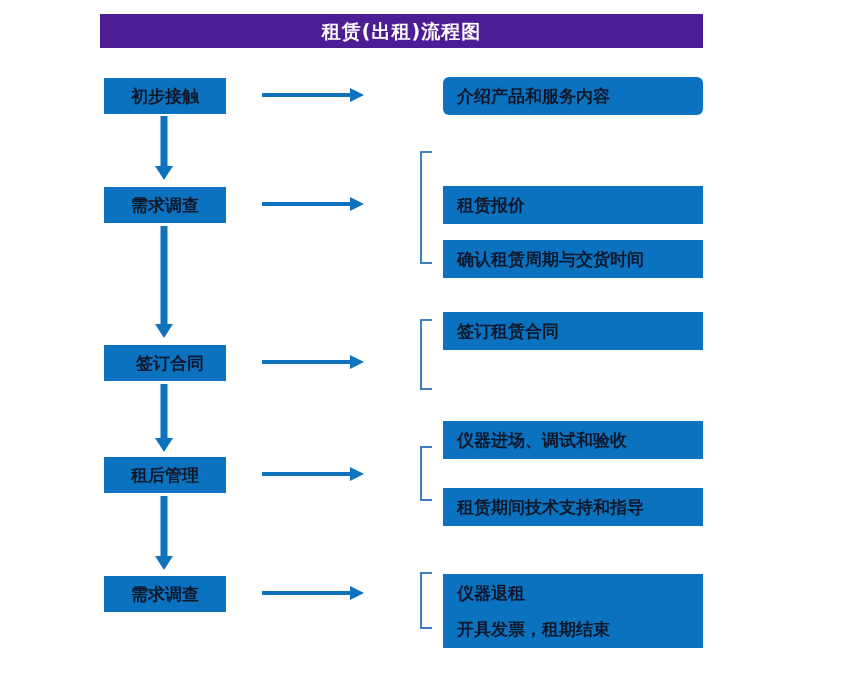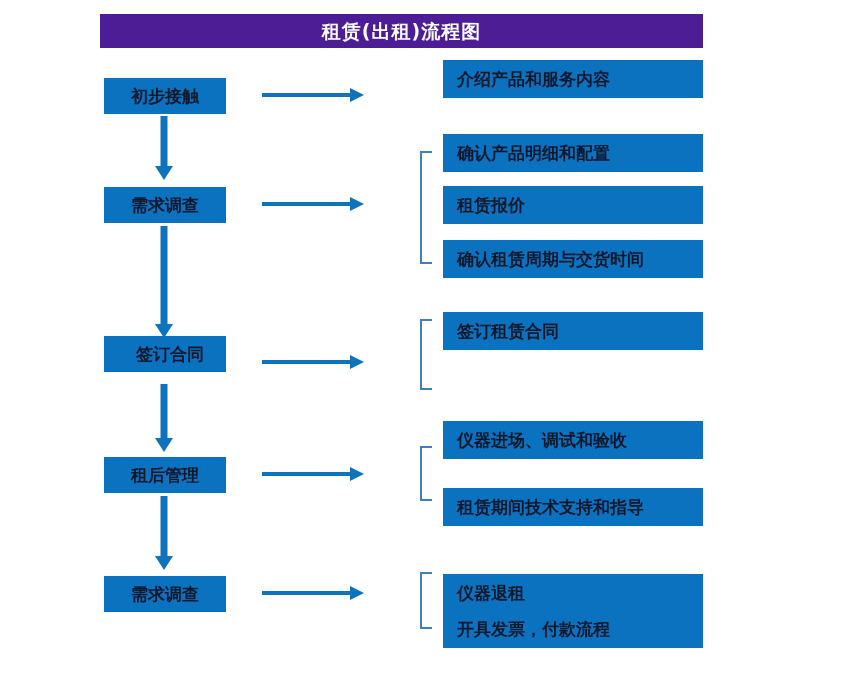"介绍产品和服务内容" div.node { border-radius: none -> 6px; top: 60px -> 77px }
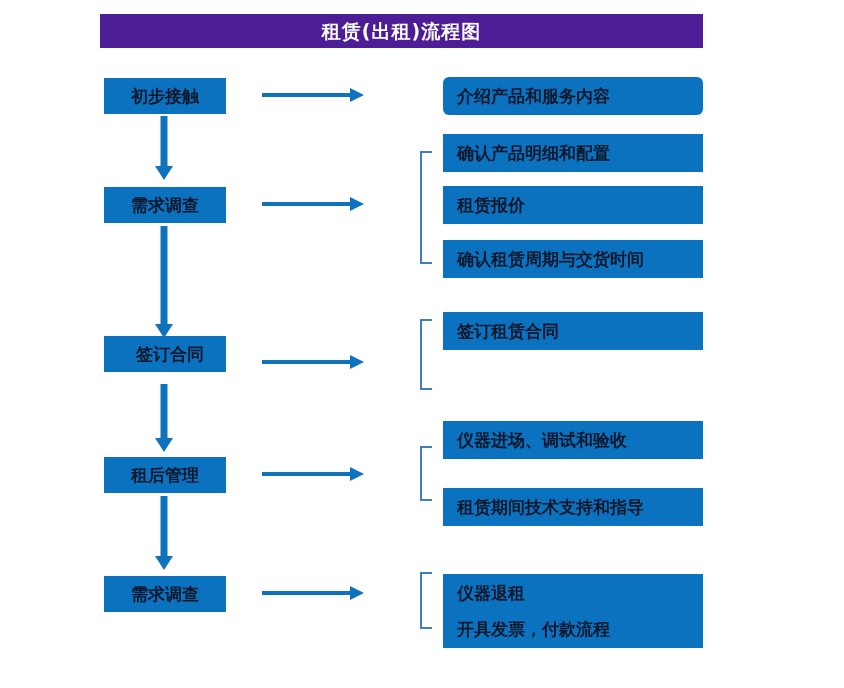"确认产品明细和配置" div.node { html: <div> <span>确认产品明细和配置</span> </div> -> none }
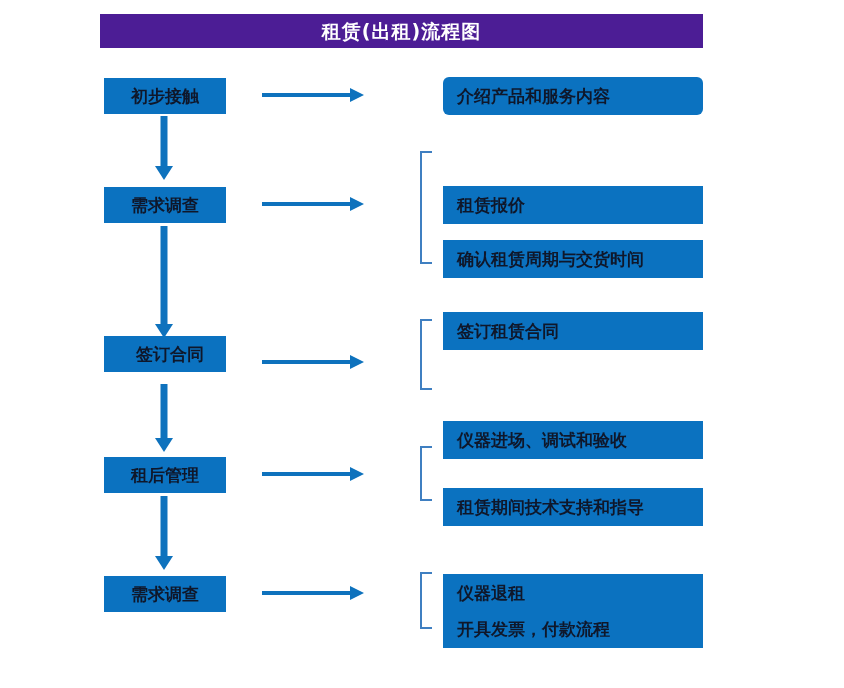"签订合同" div.node { top: 336px -> 345px }
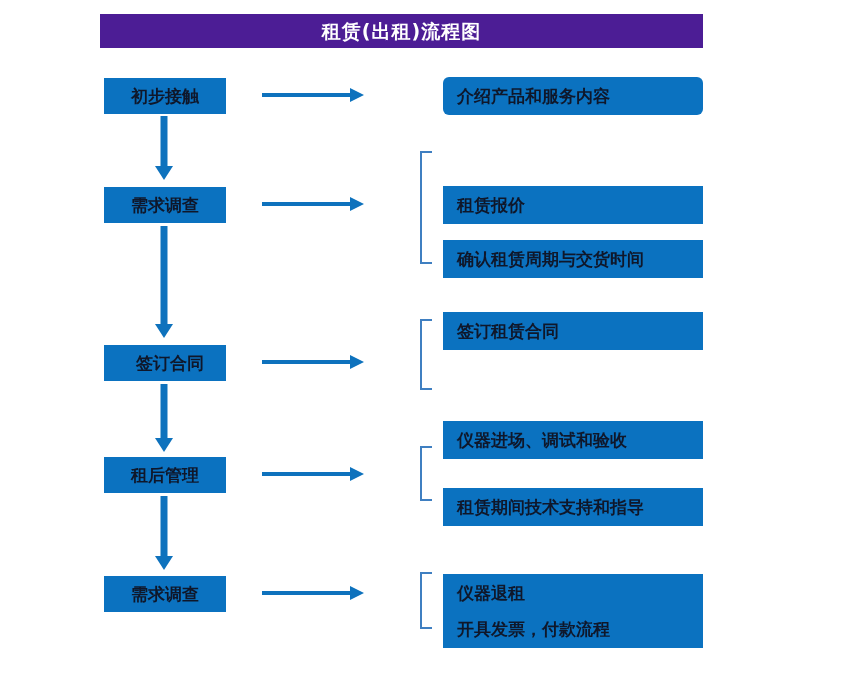"开具发票，付款流程" span.node-label { text: 付款流程 -> 租期结束 }
